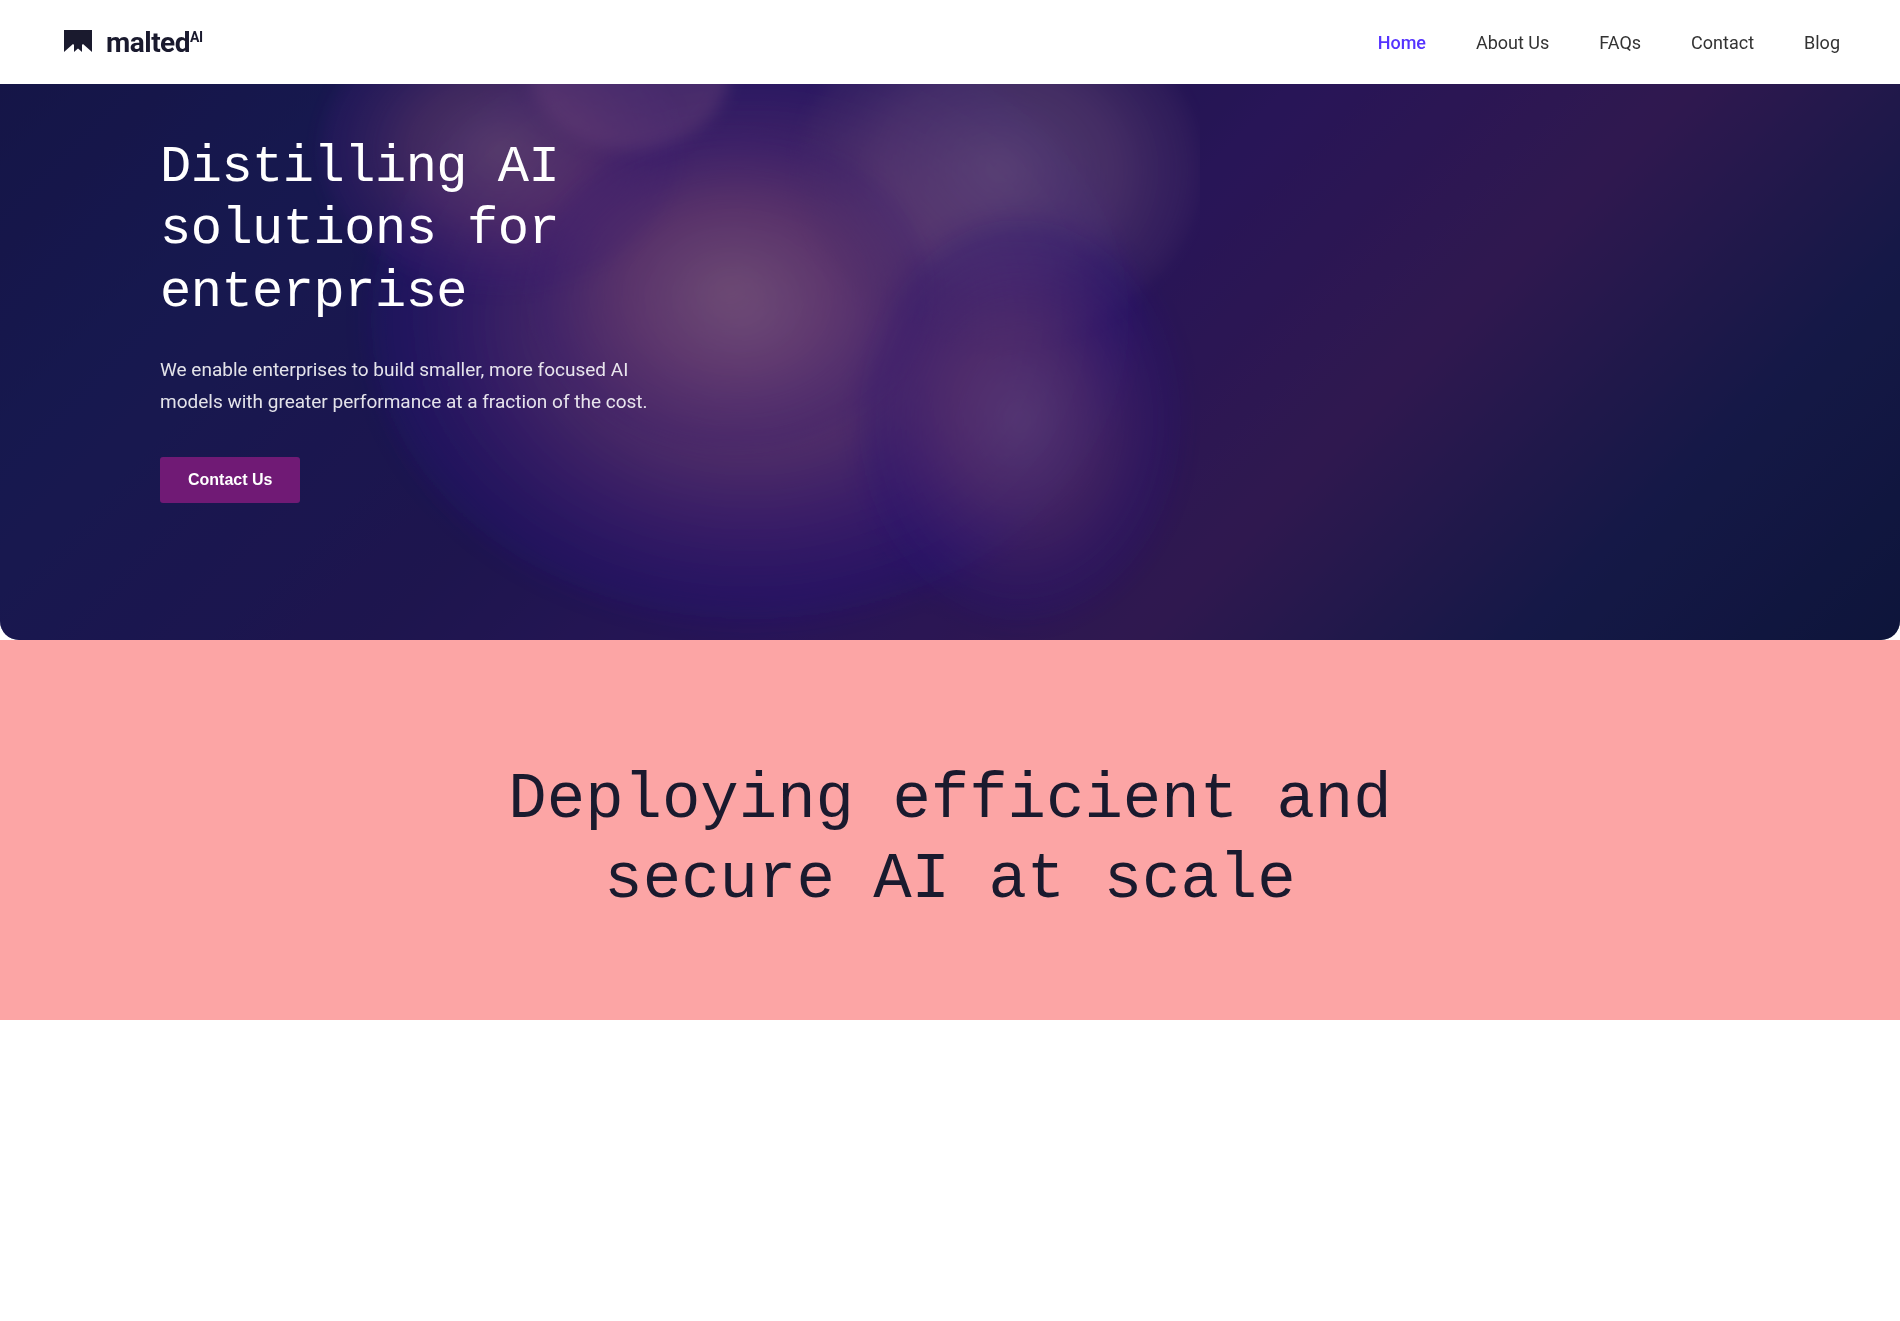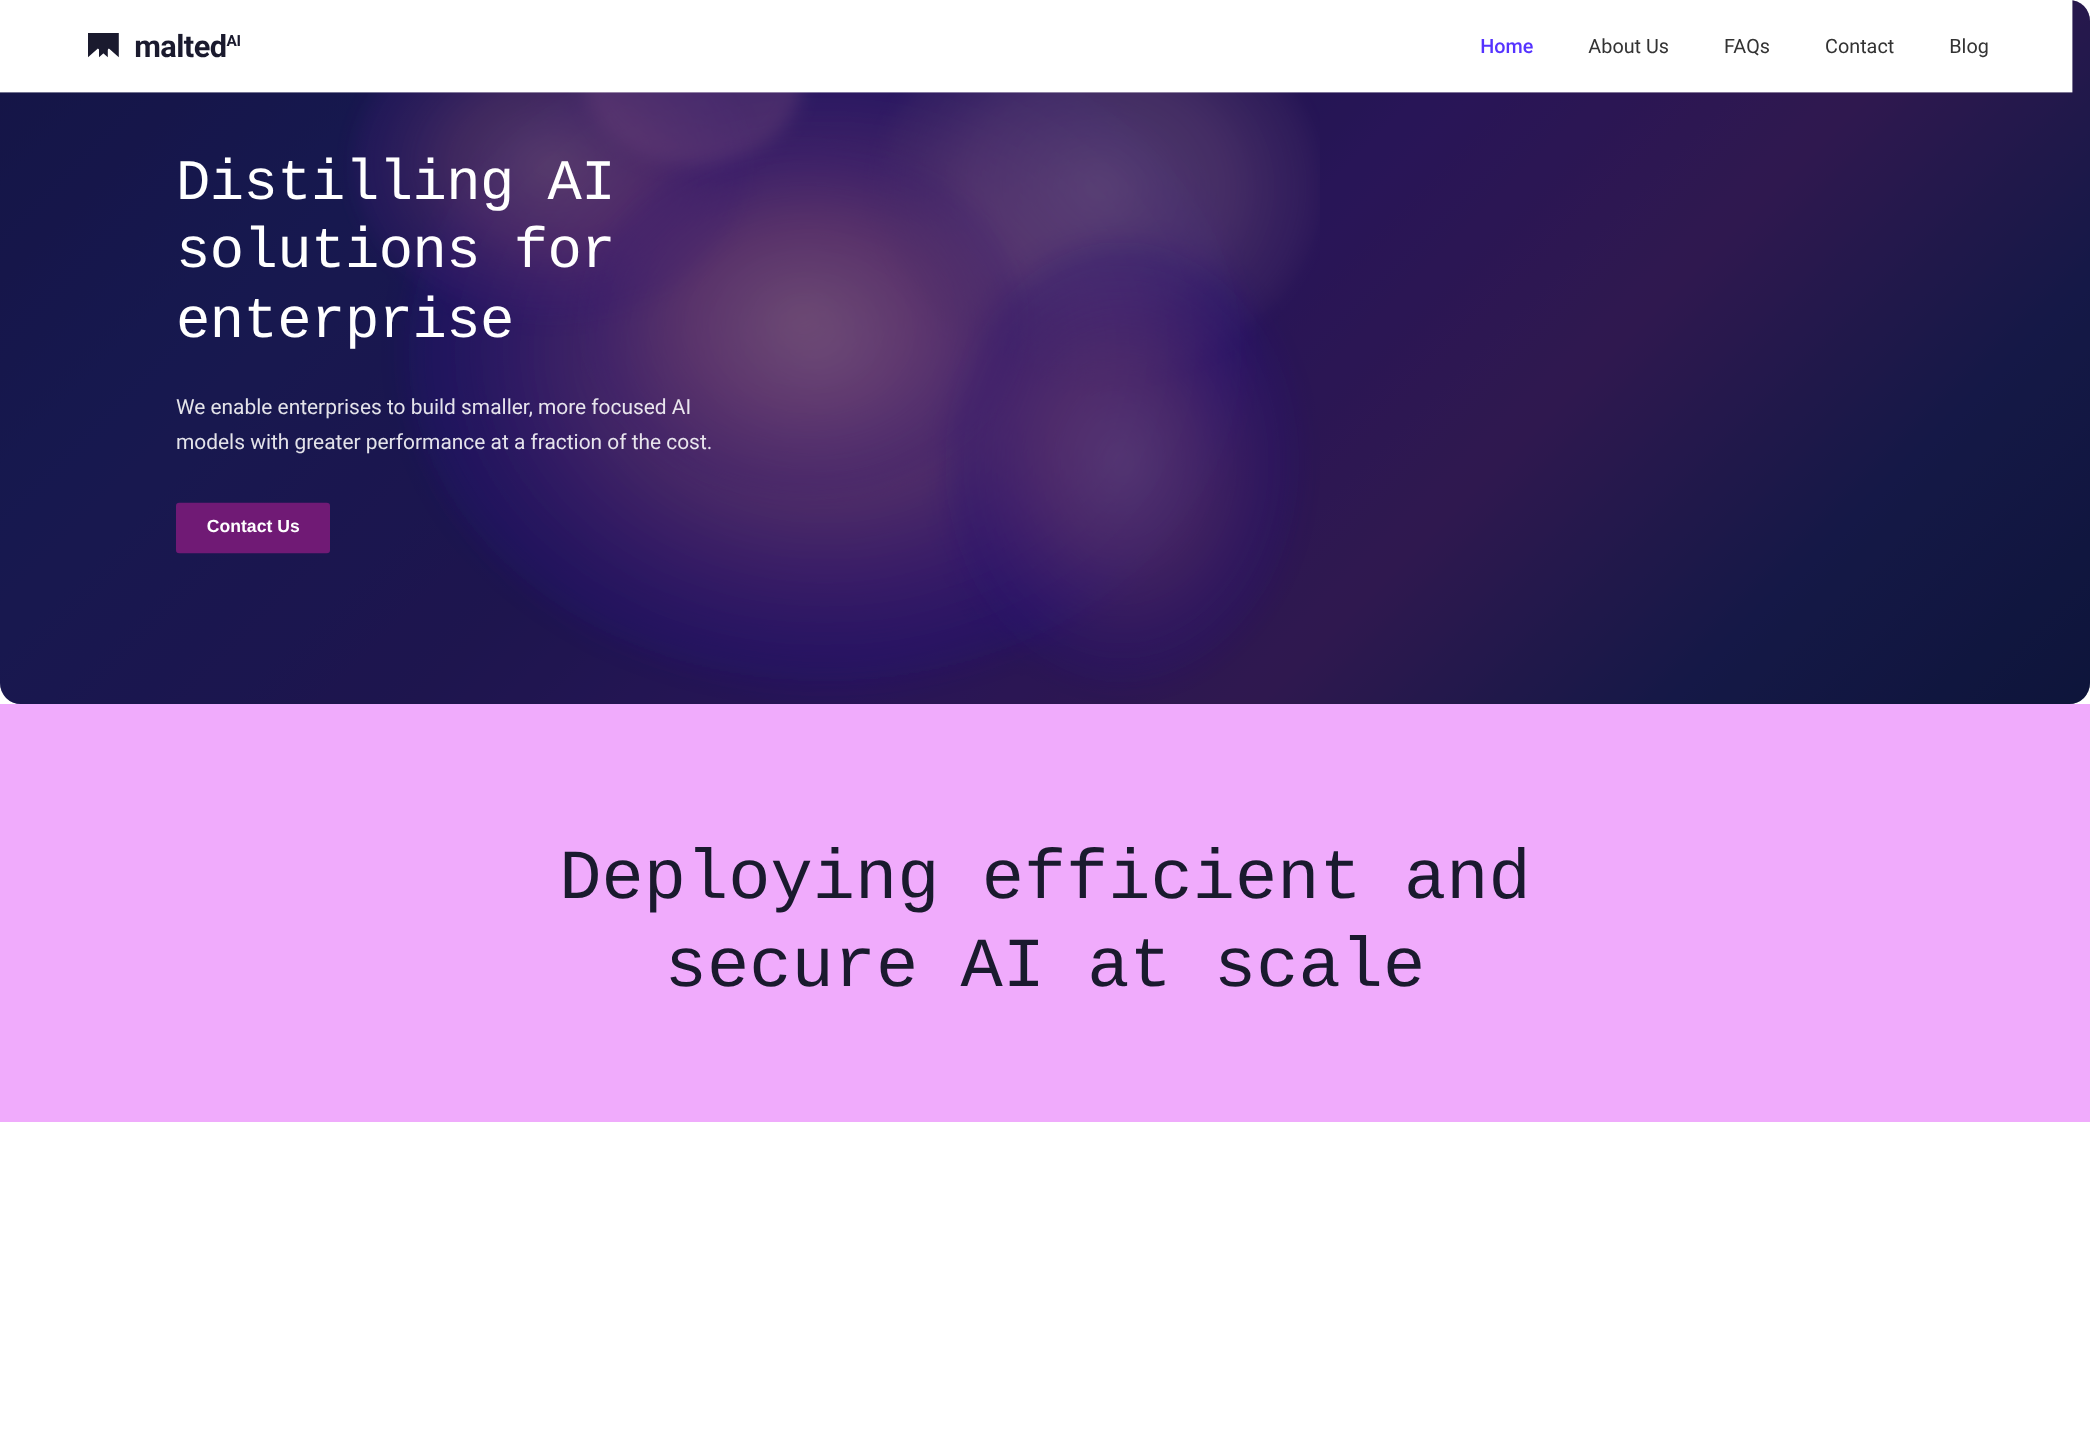"maltedAI" .navbar { padding: 0 76px -> 0 60px; right: 16px -> 0 }
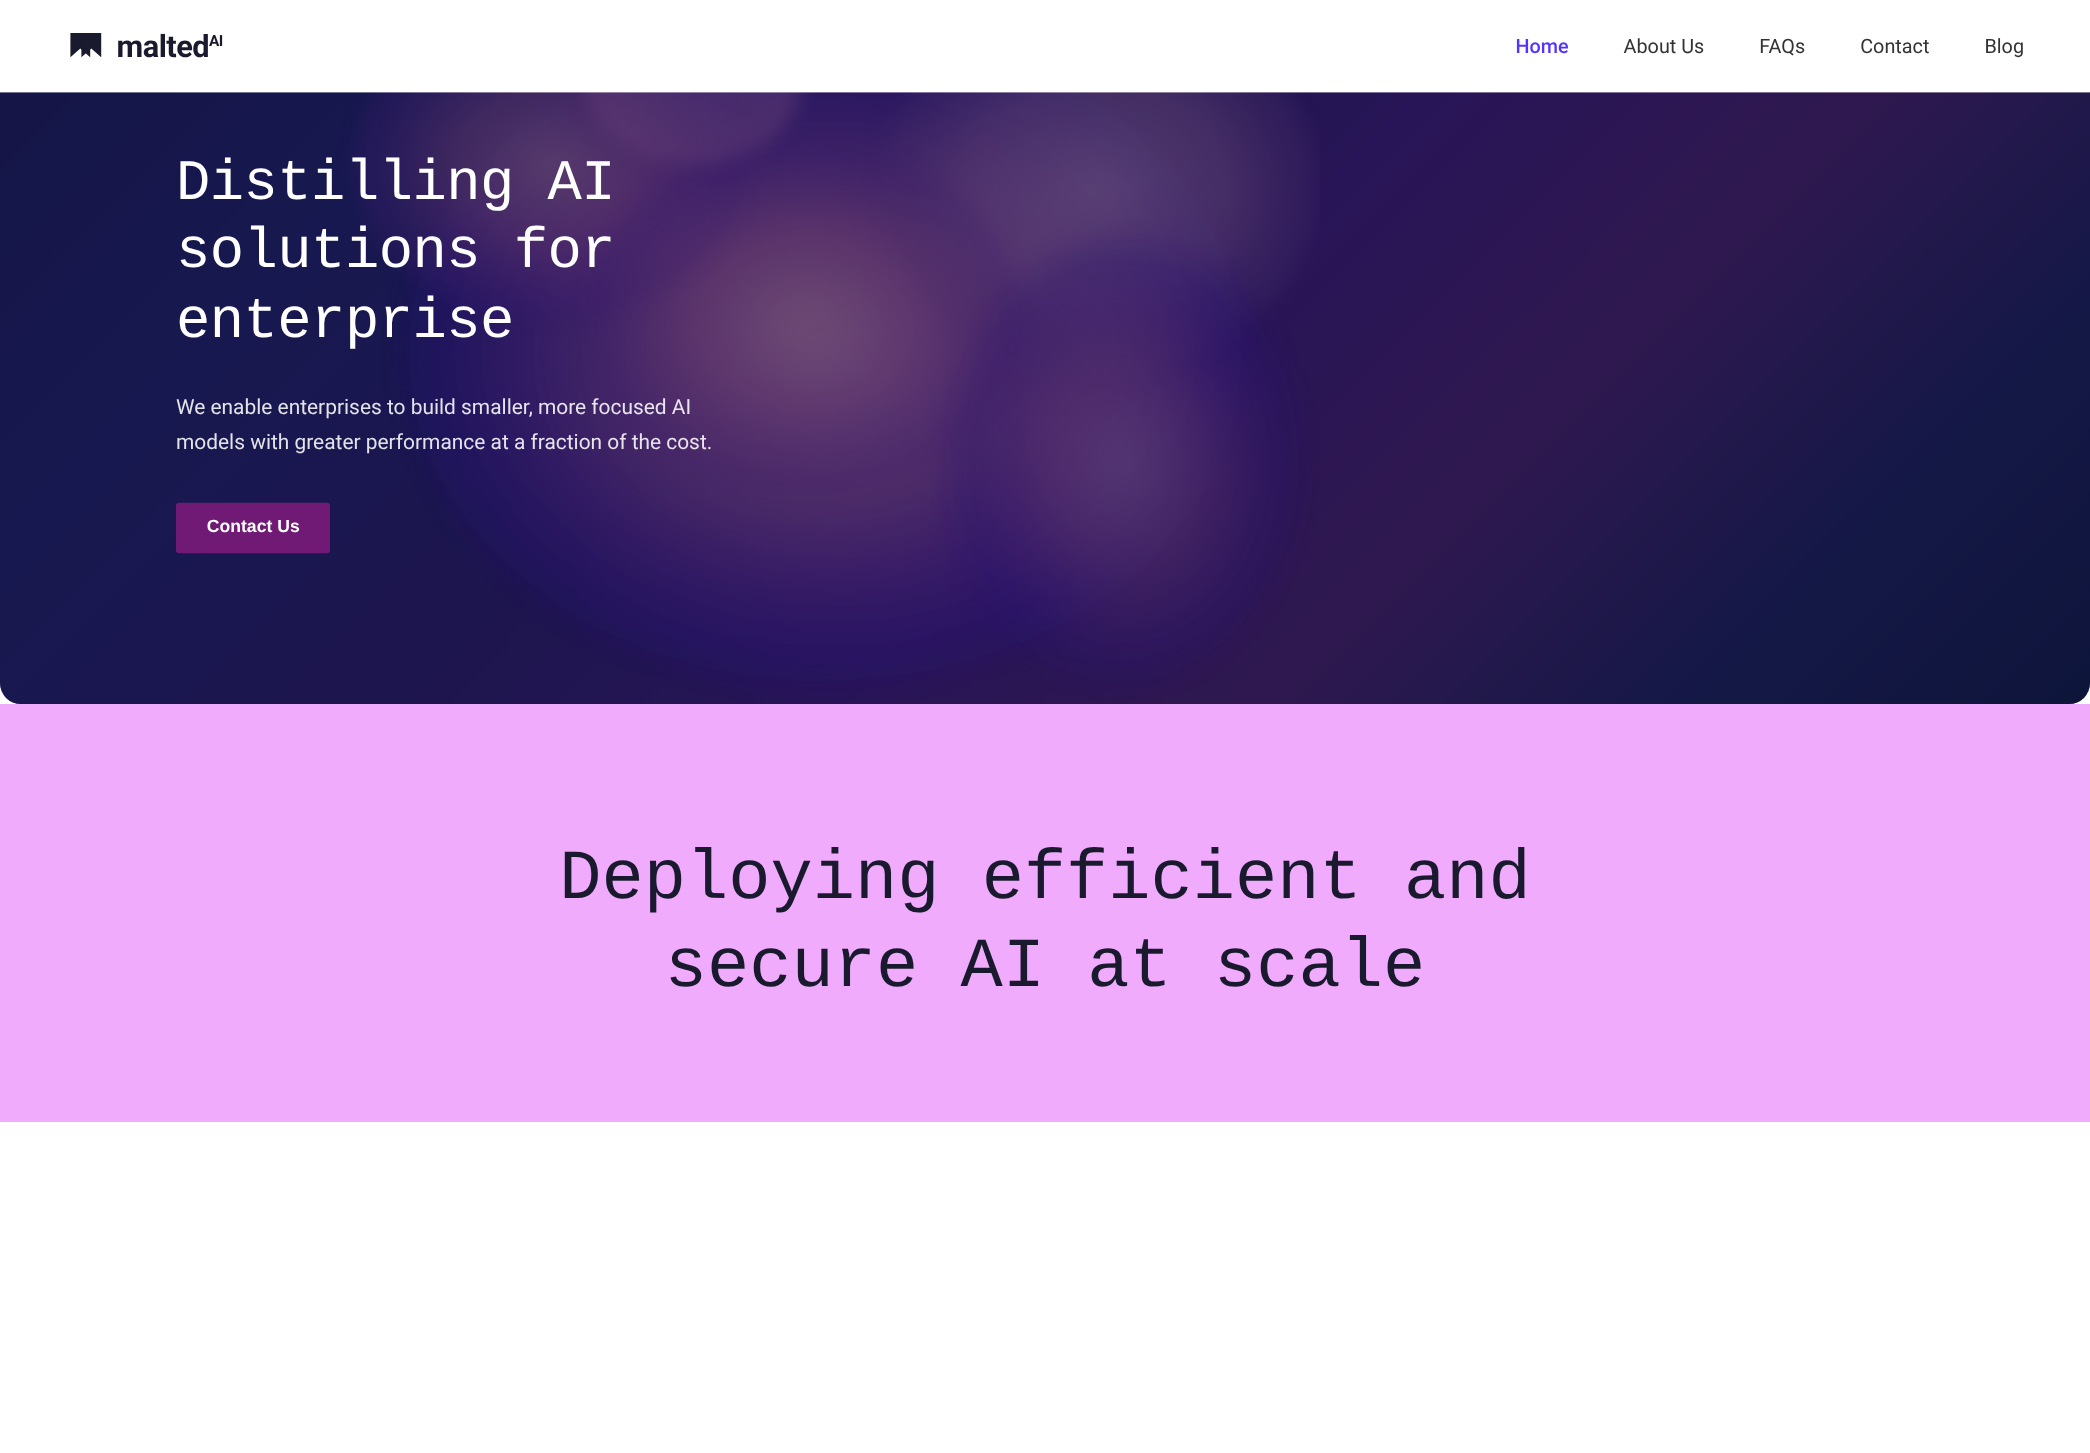"Deploying efficient and" .section-deploy { background: #f0abfc -> #fca5a5 }
